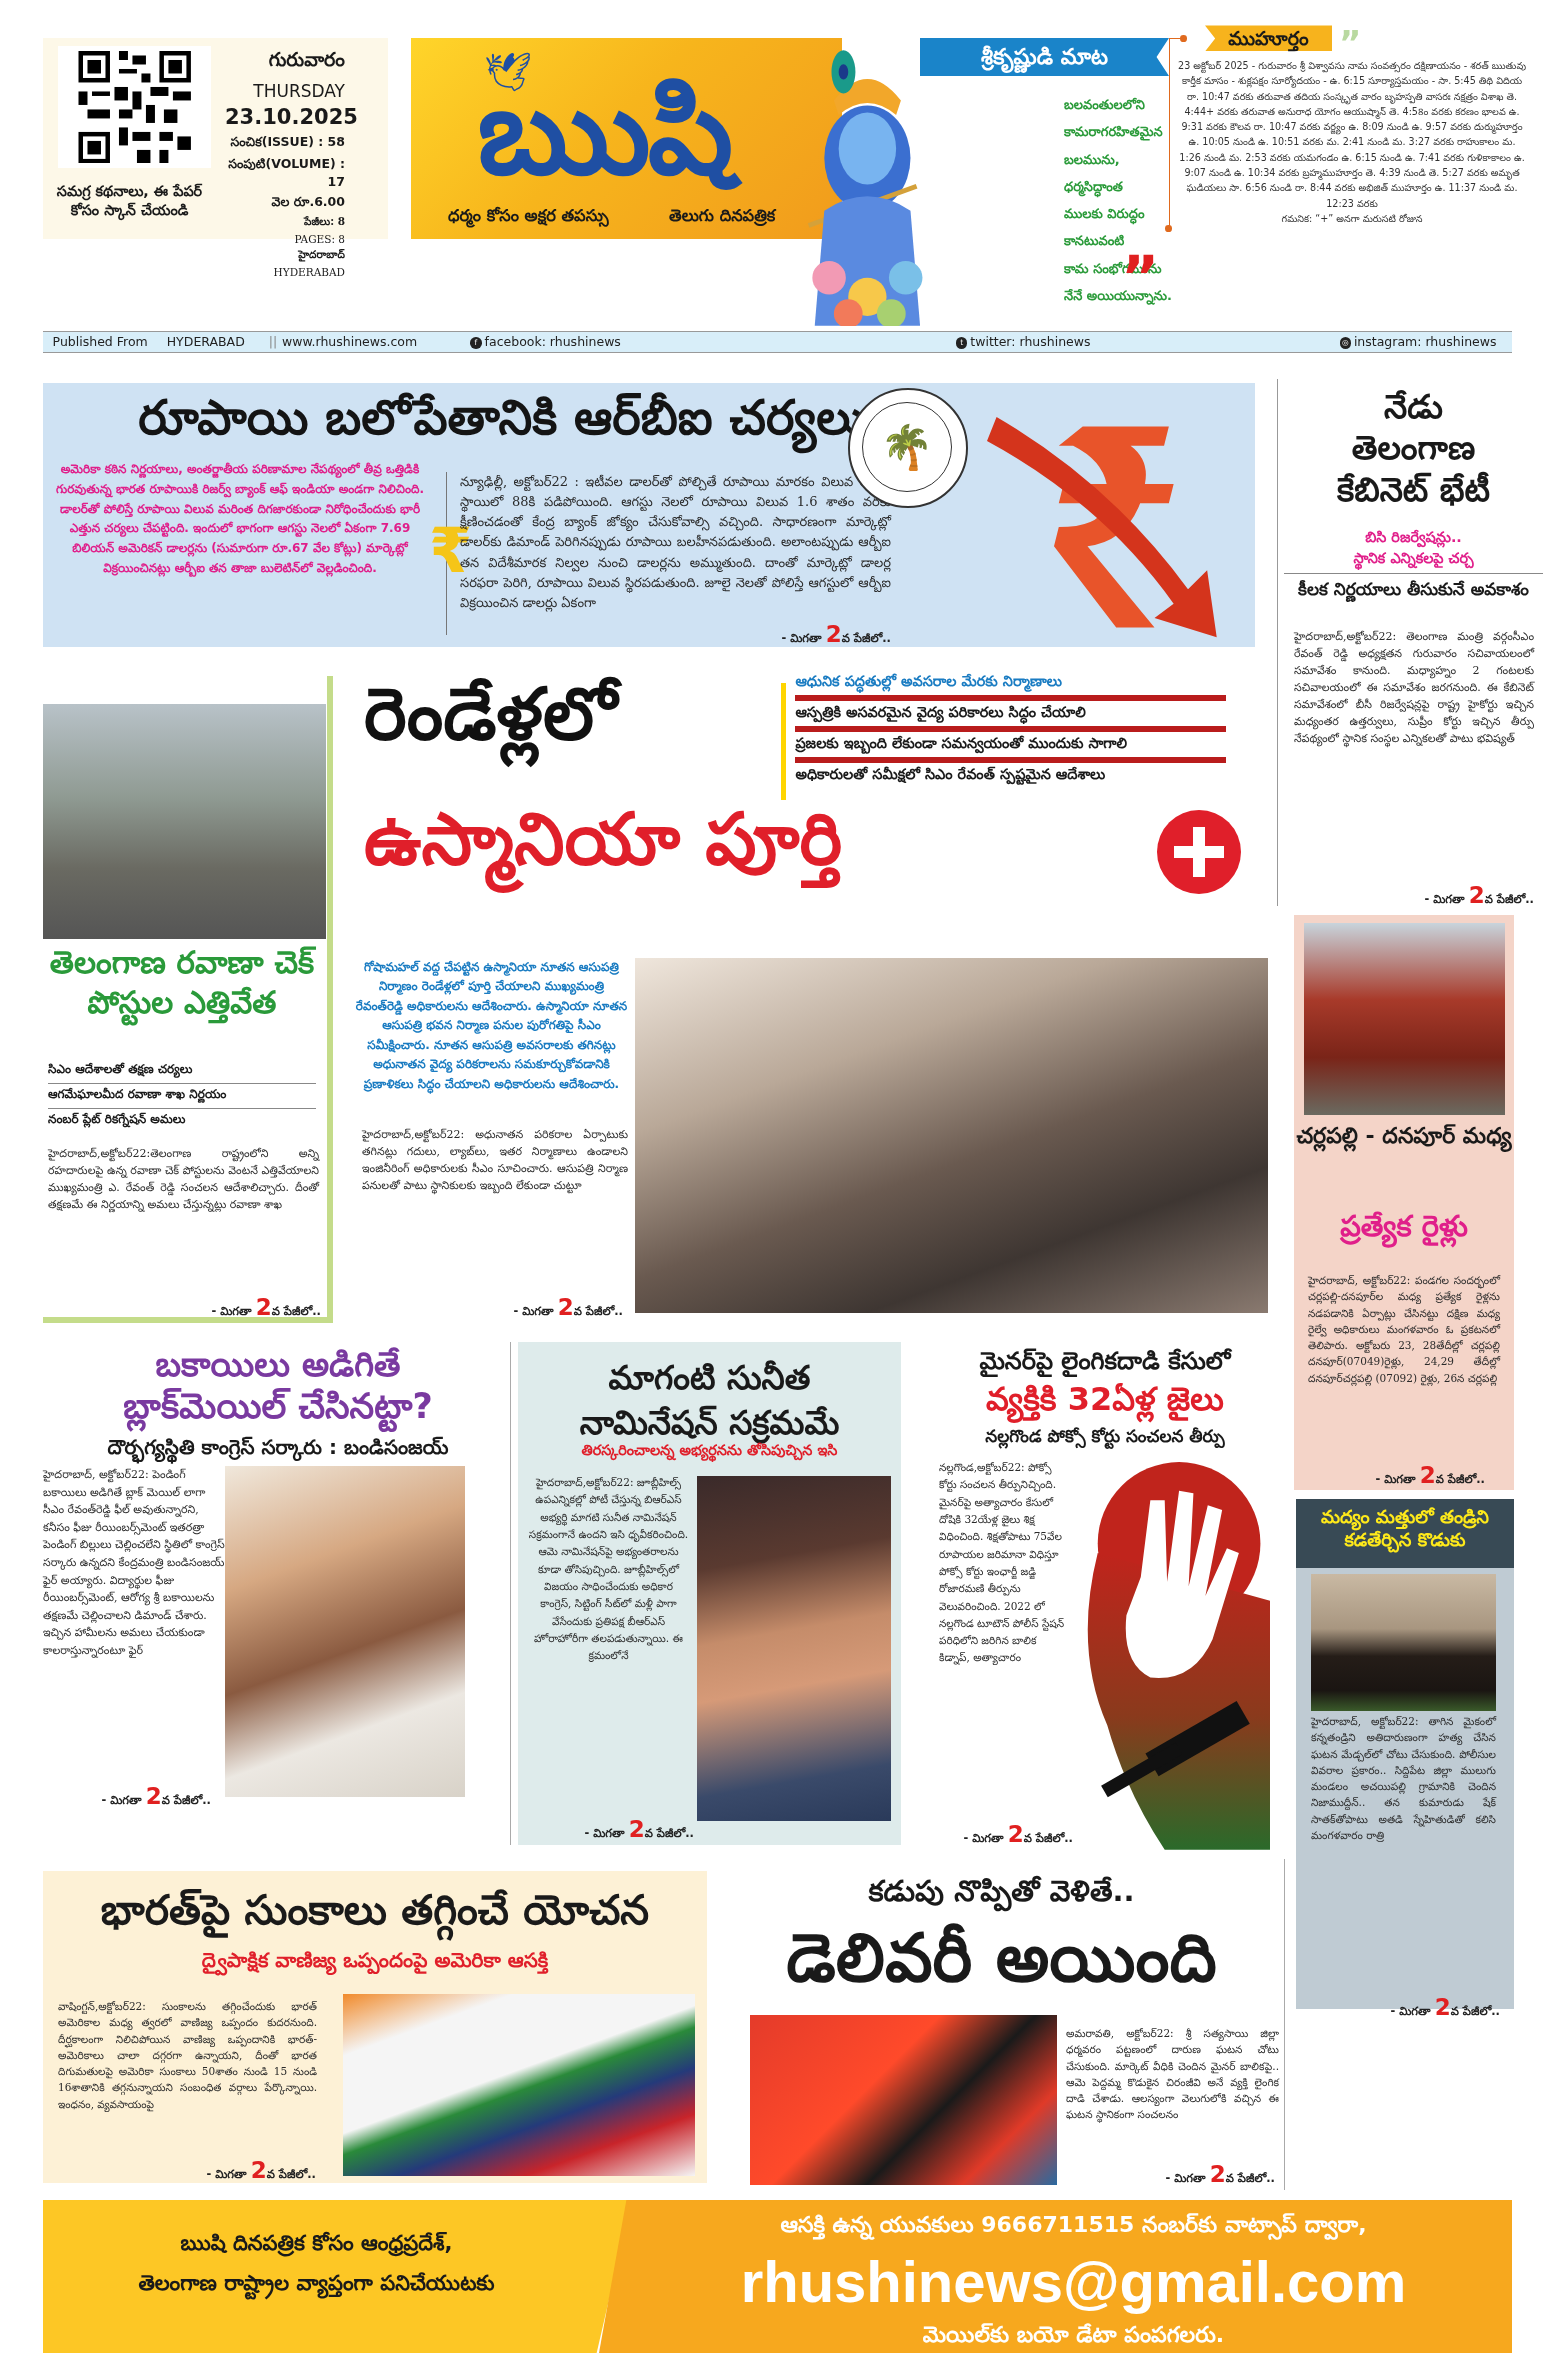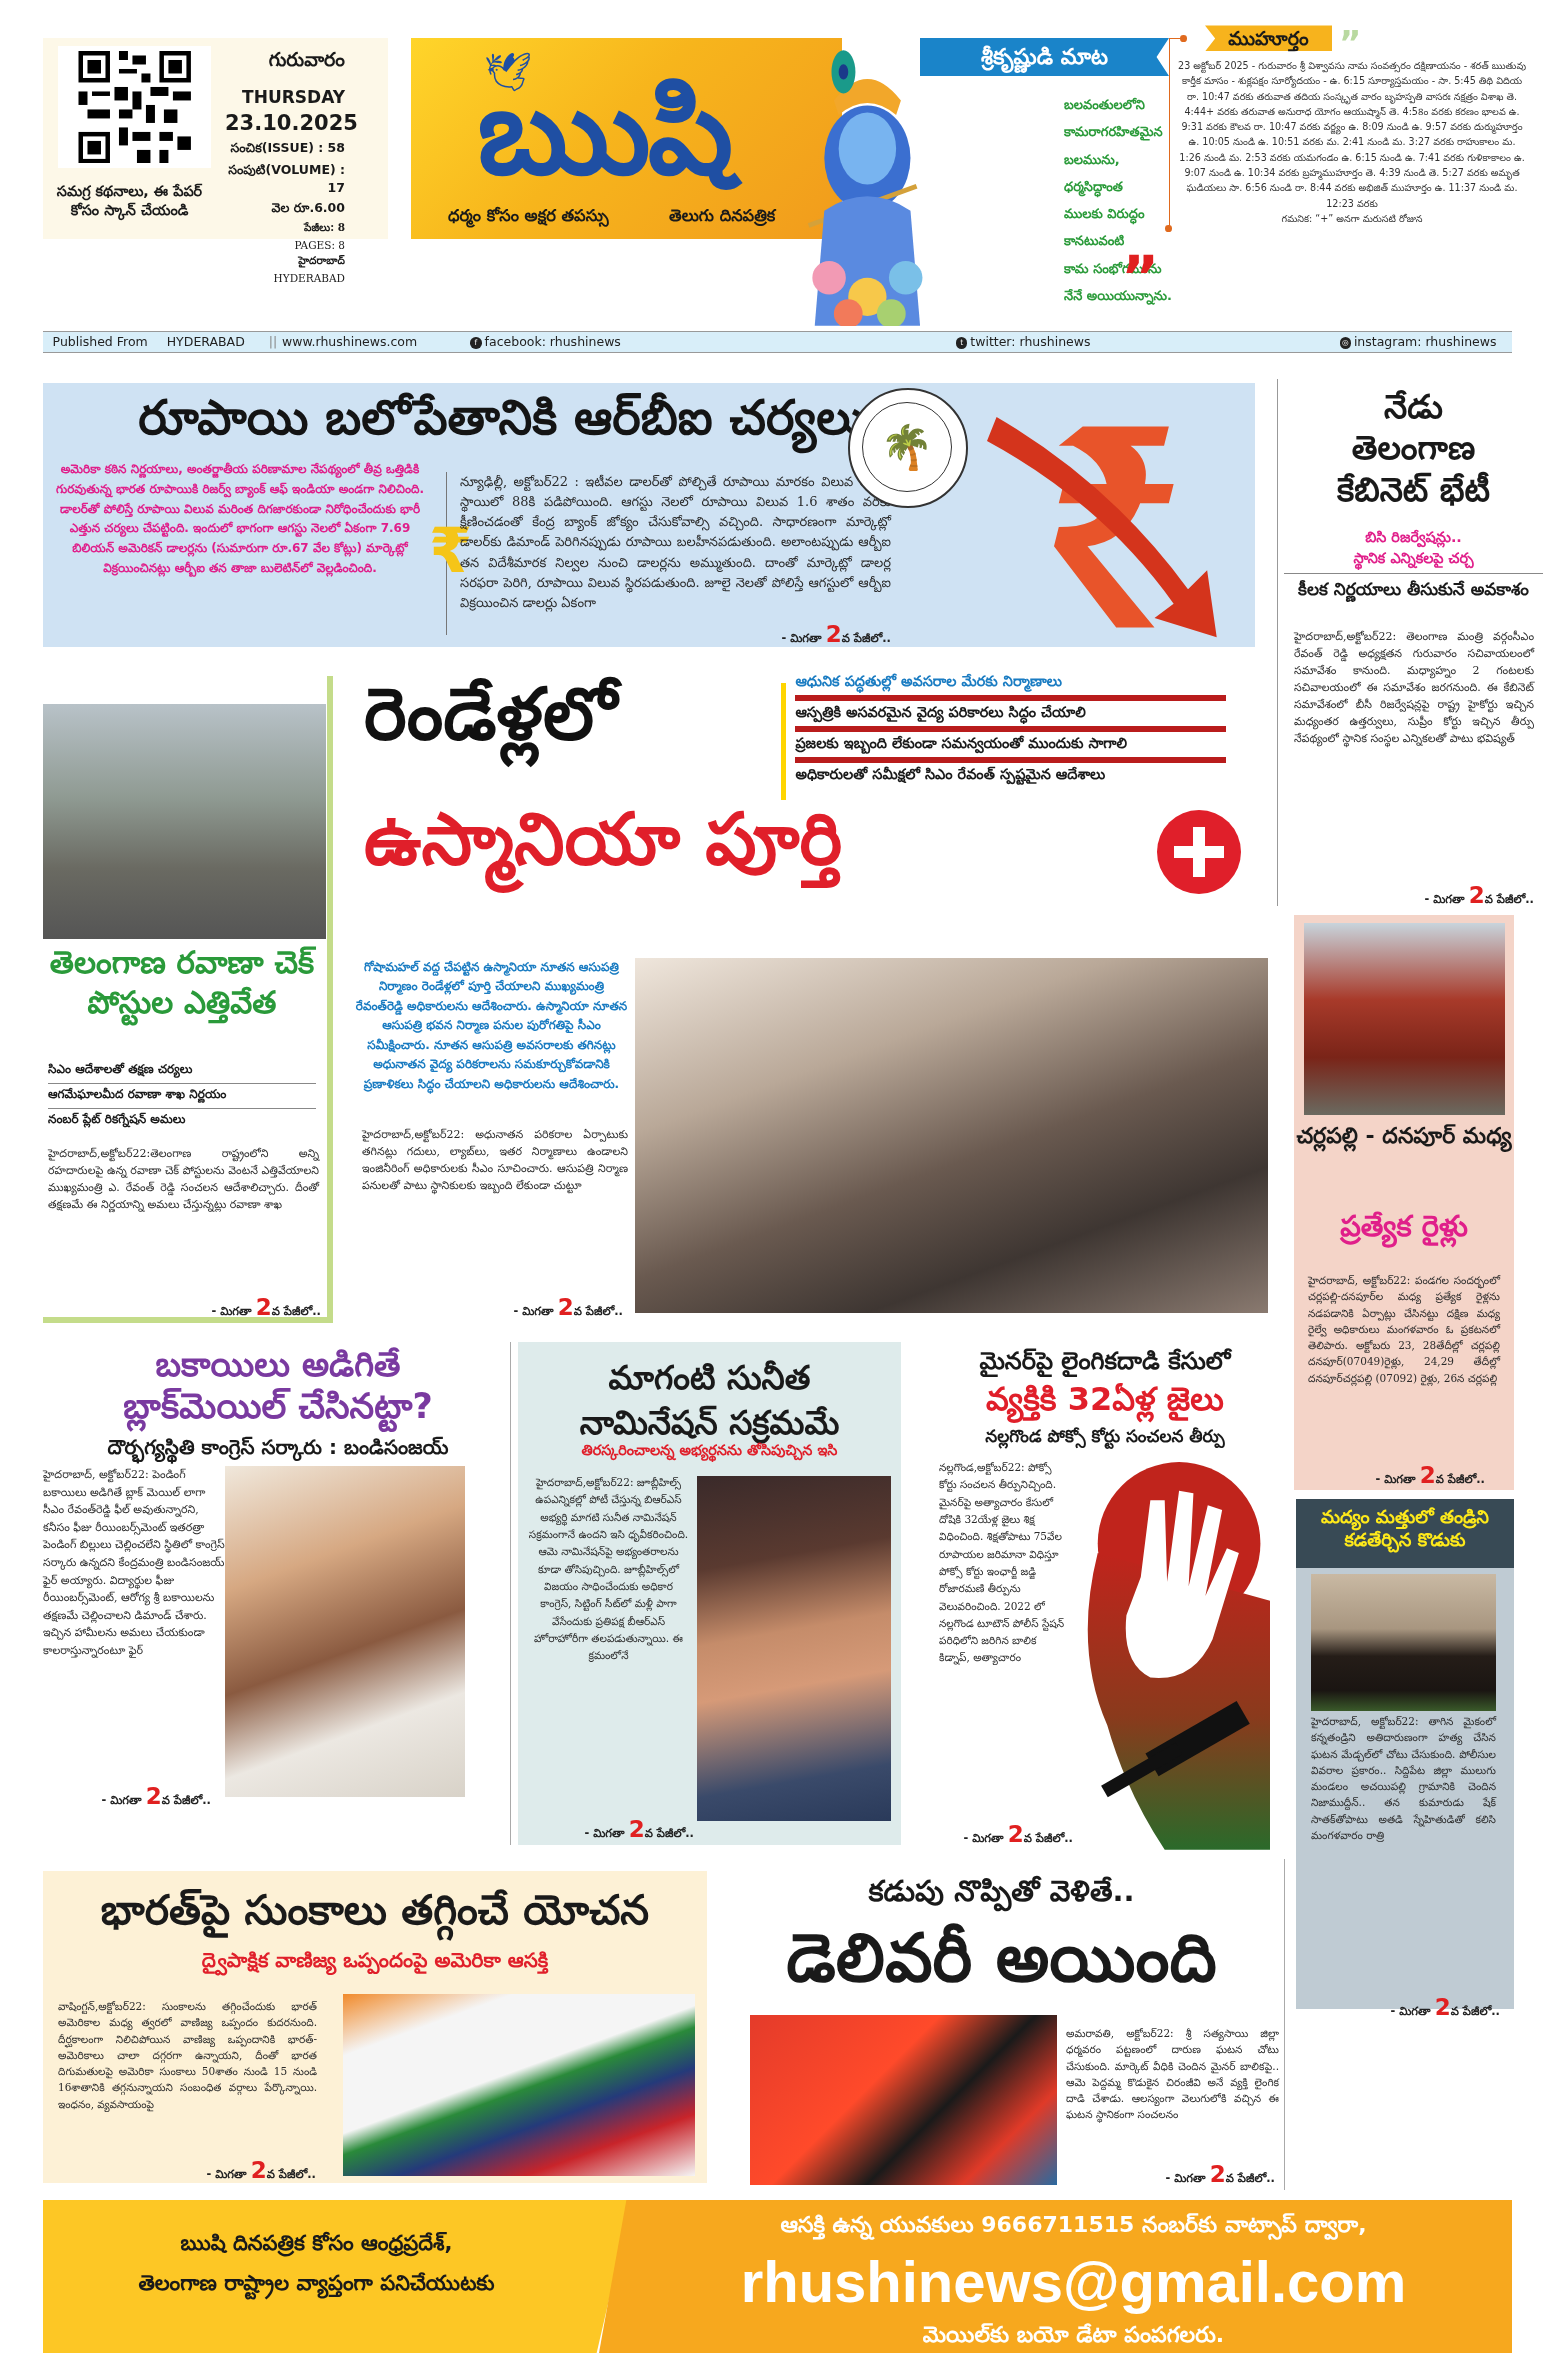"THURSDAY" #info-right .day-en { font-weight: bold -> normal; margin-top: 12px -> 6px }
